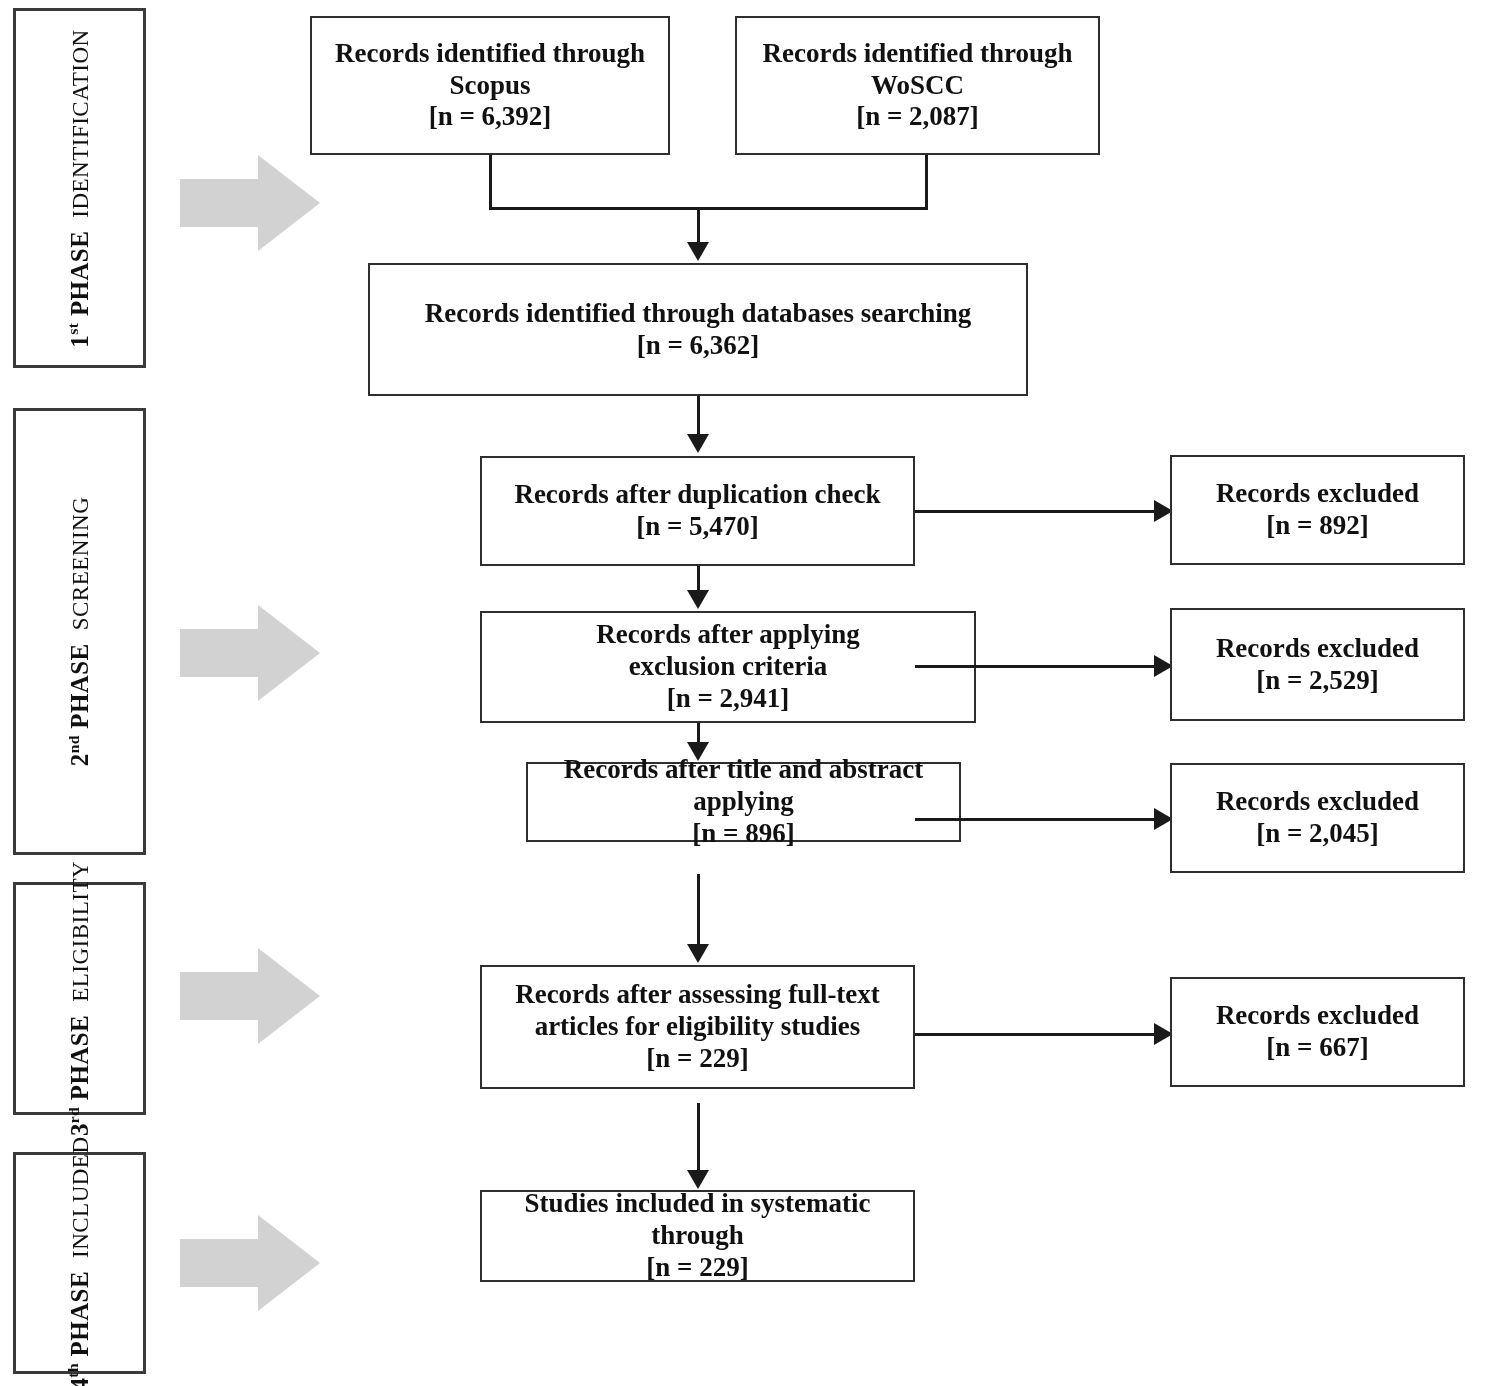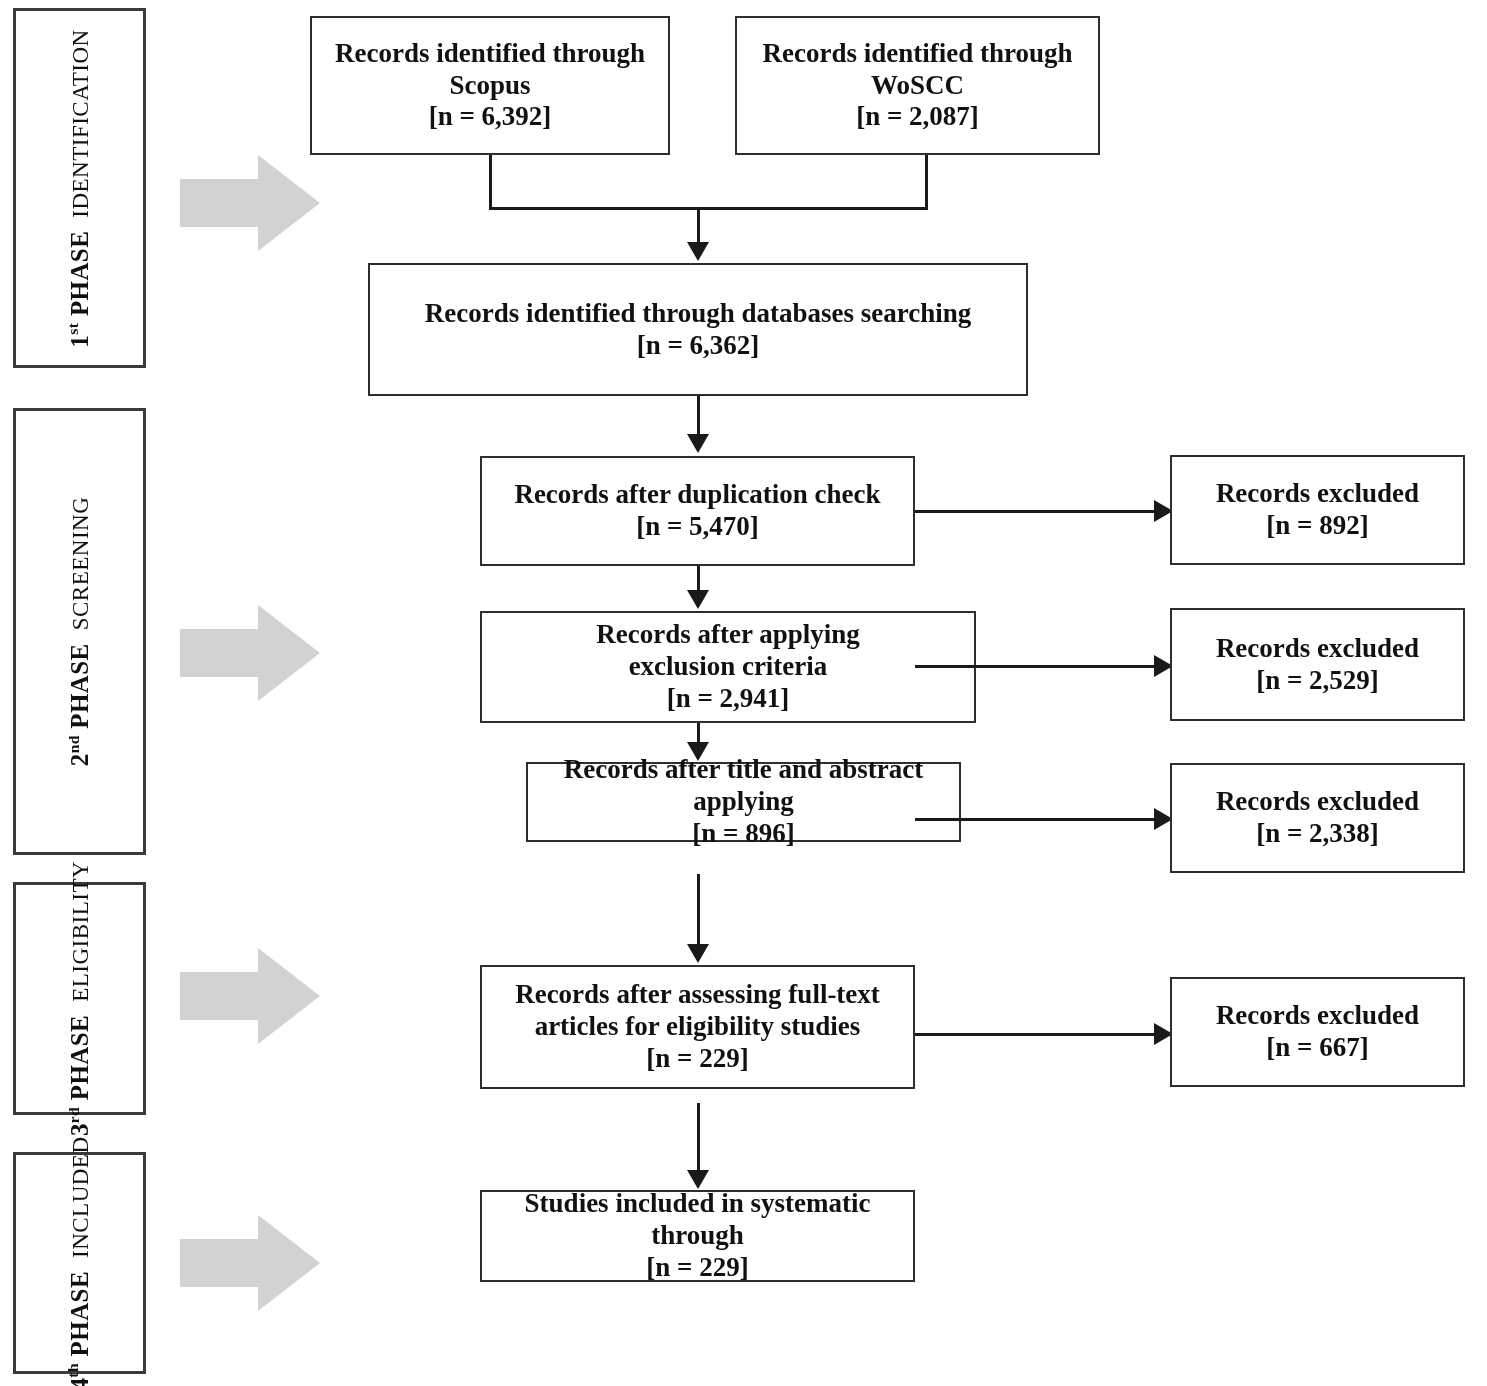"[n = 2,338]" span.line { text: 2,338 -> 2,045 }
